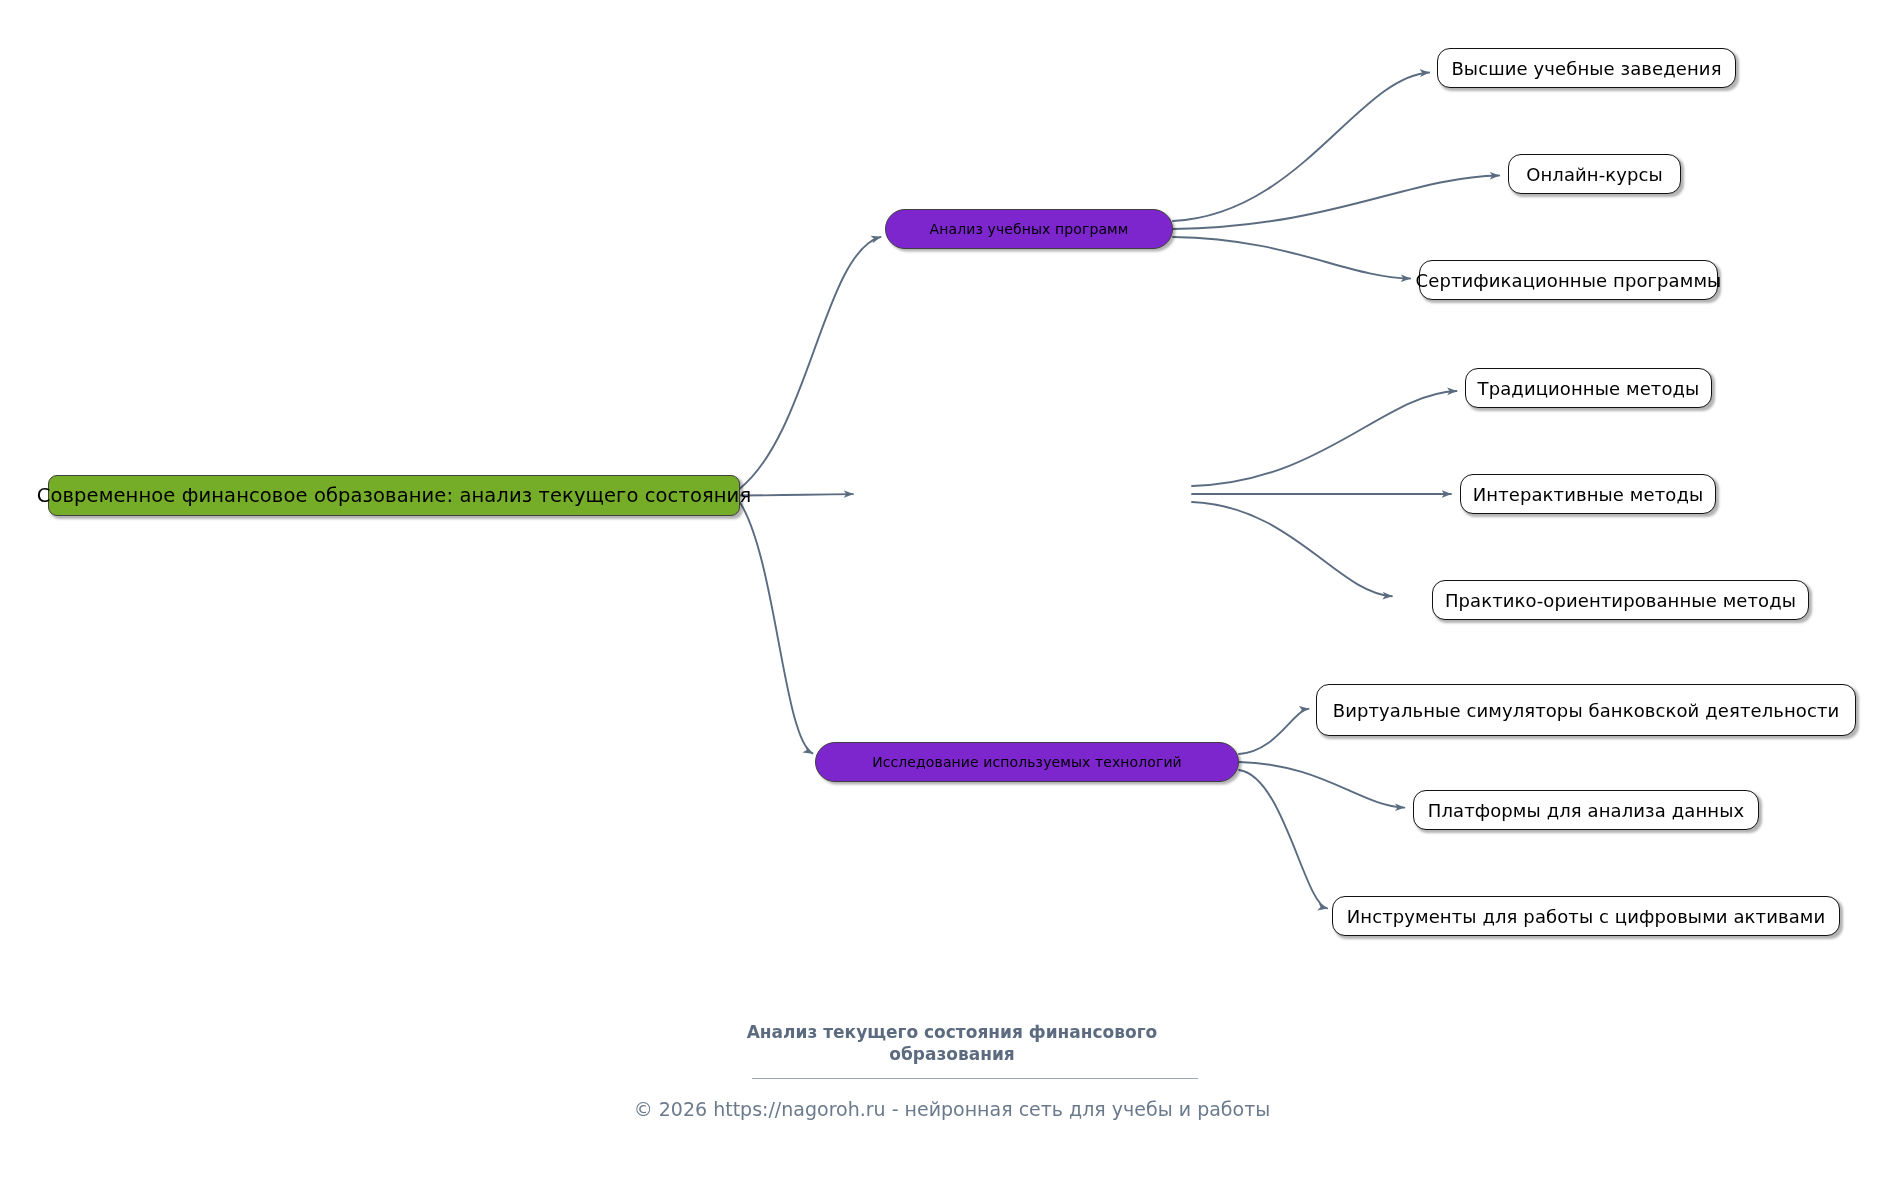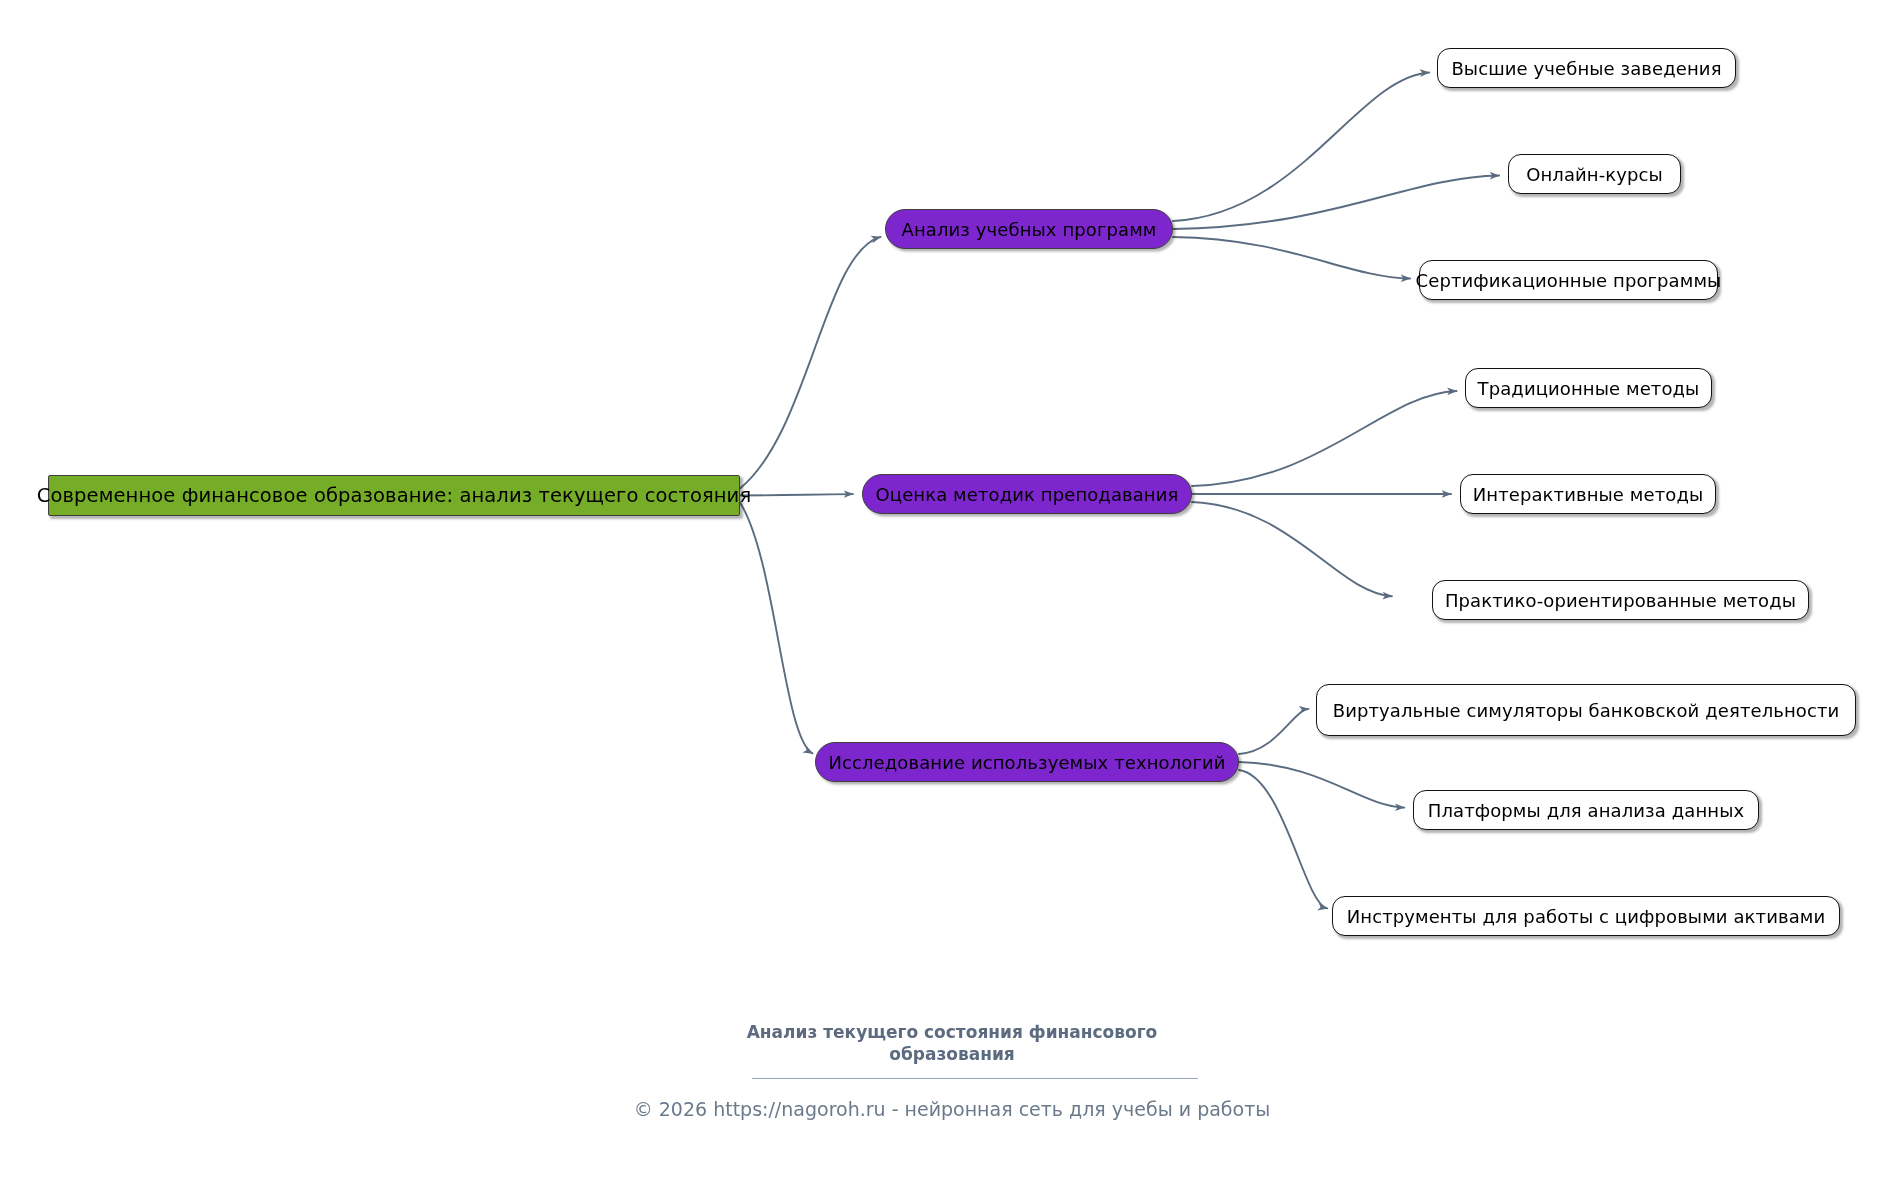"Анализ учебных программ" .node-branch { font-size: 18px -> 14px }
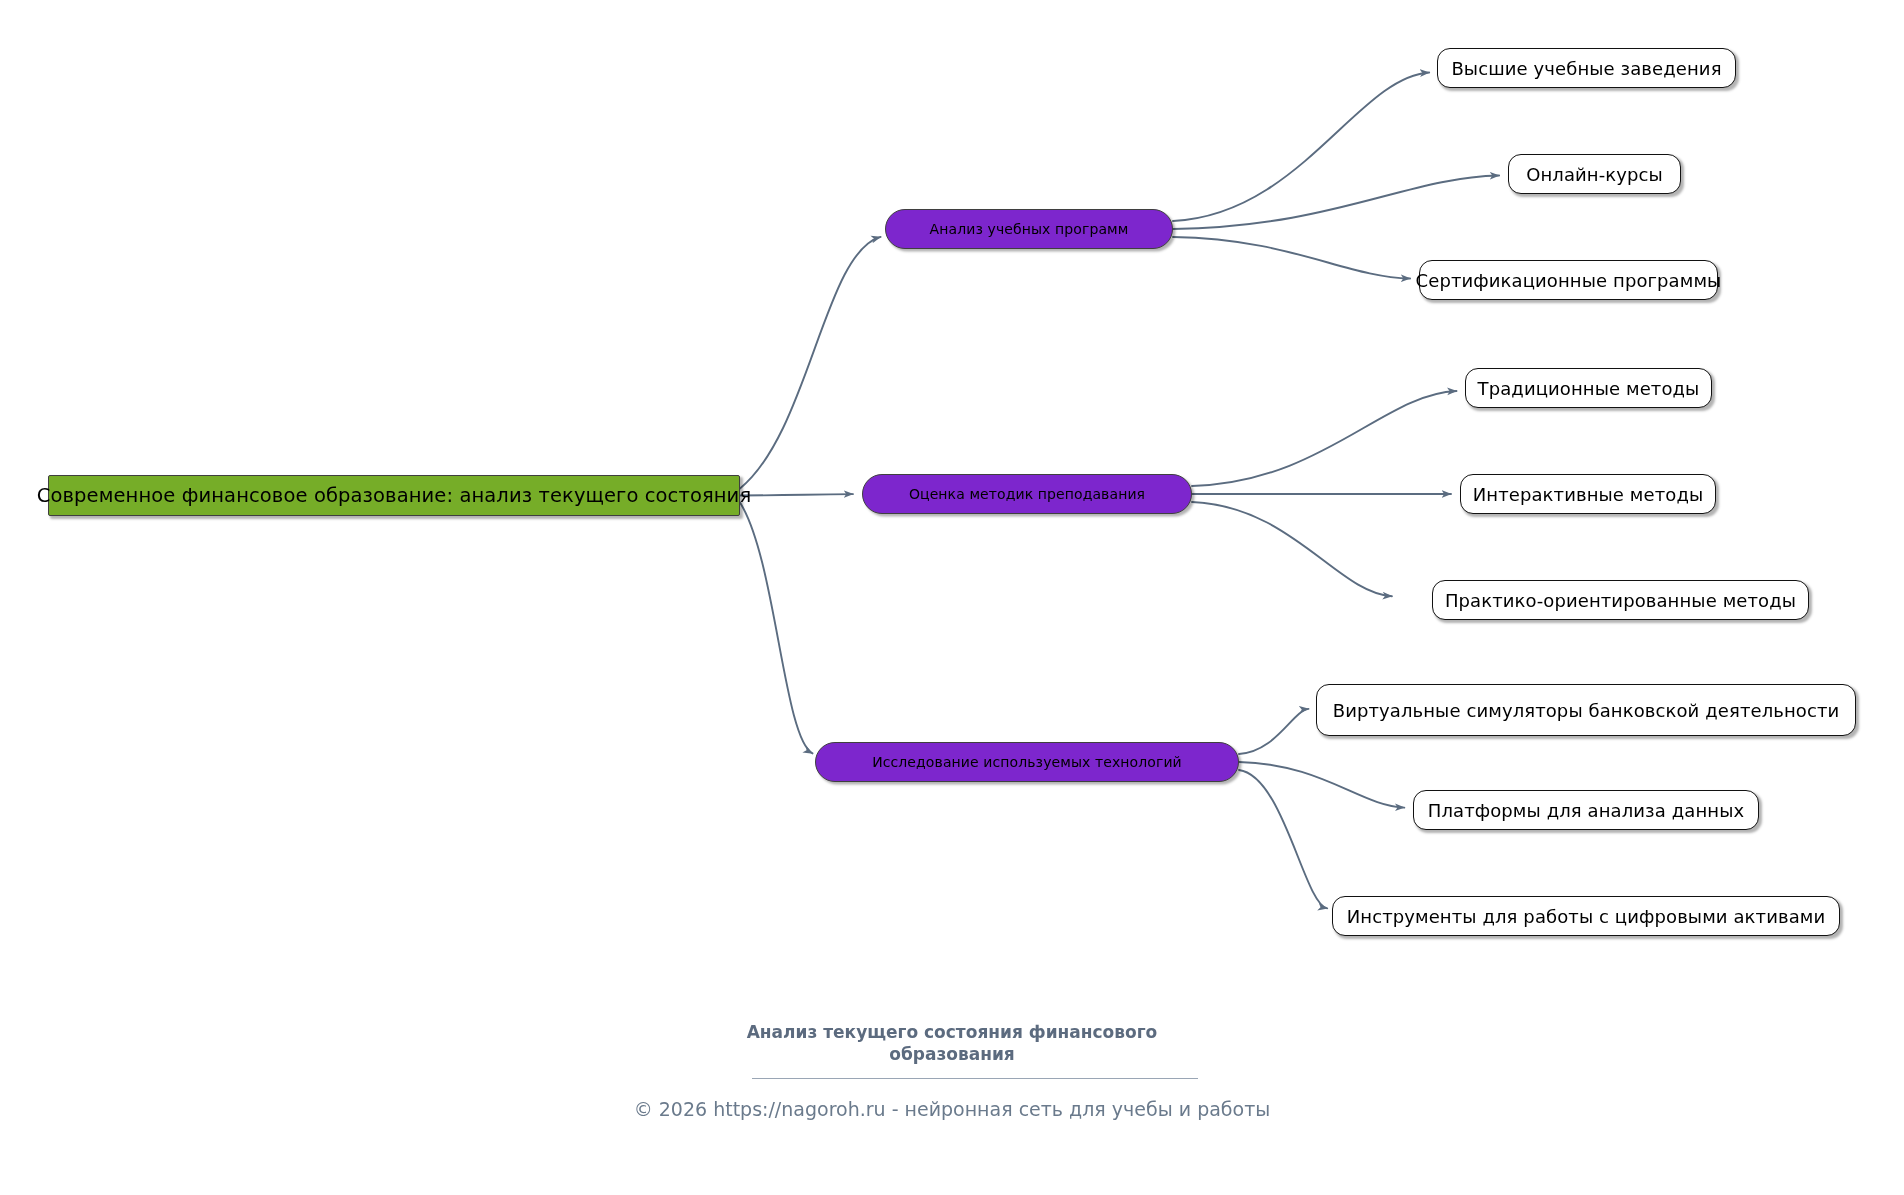"Современное финансовое образование:" .node-root { border-radius: 2px -> 9px }
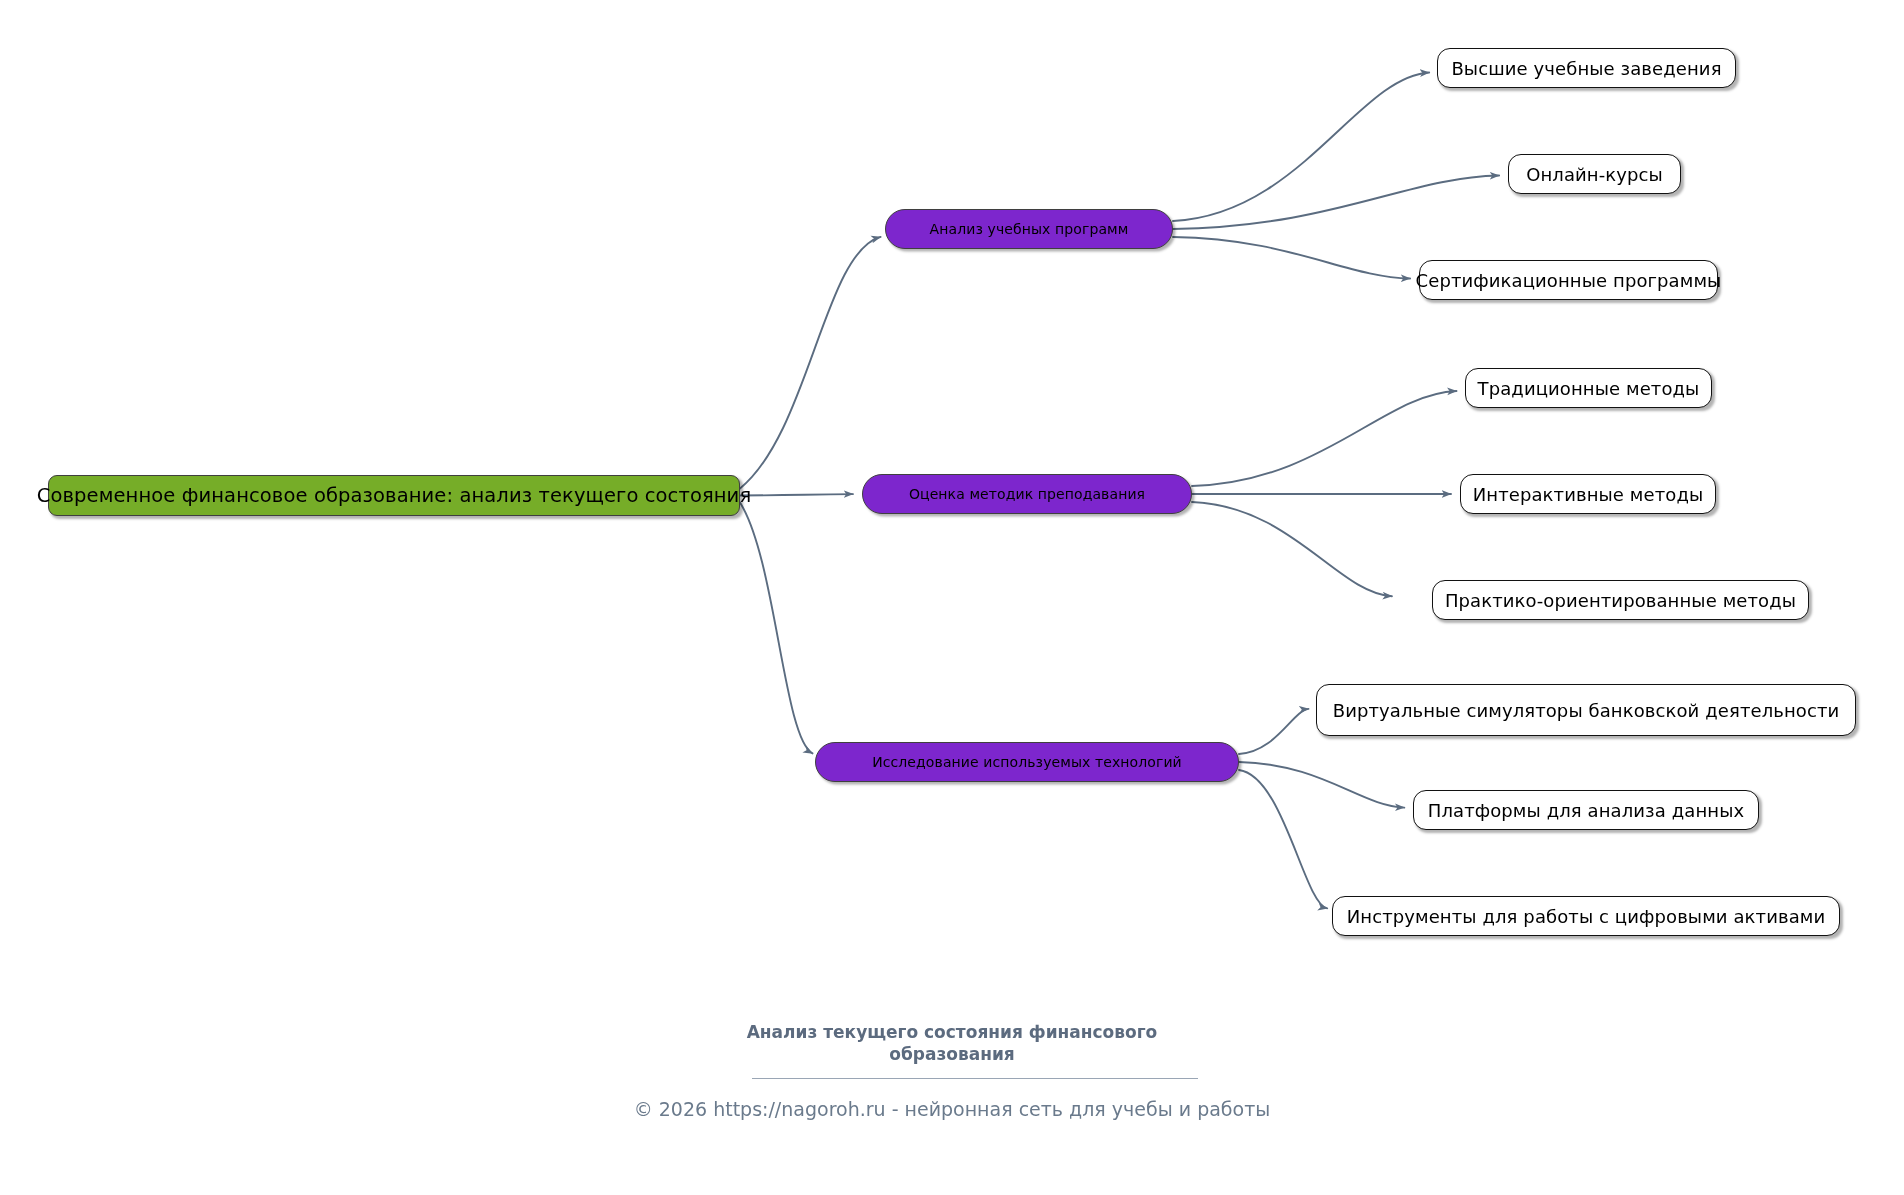"Оценка методик преподавания" div.node { html: <div> <span>Оценка методик преподавания</span> </div> -> none }
